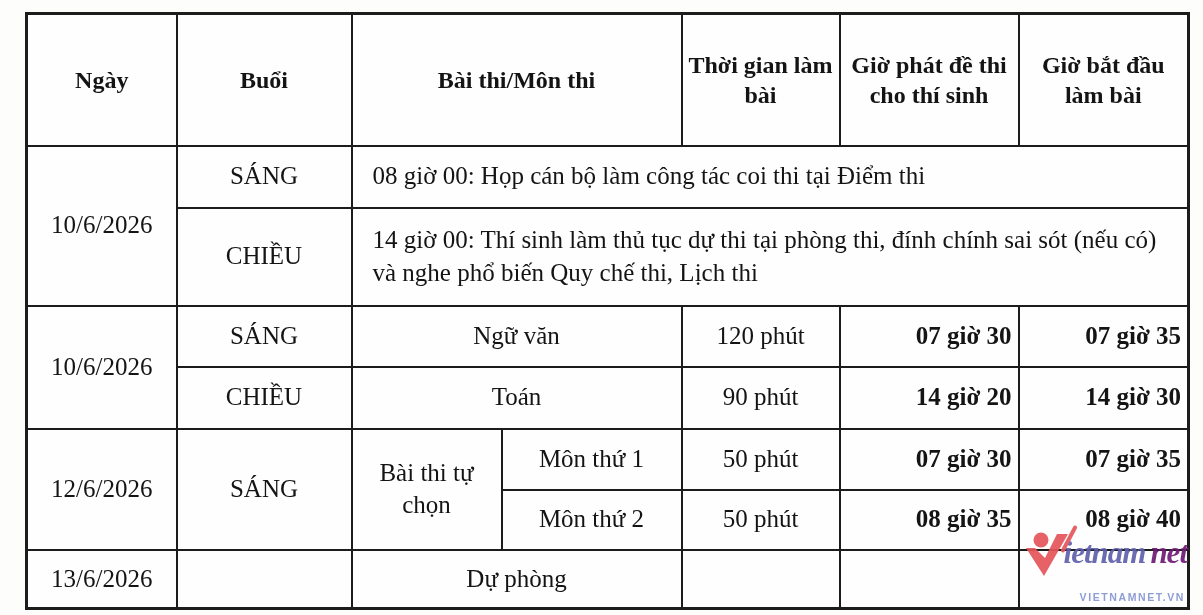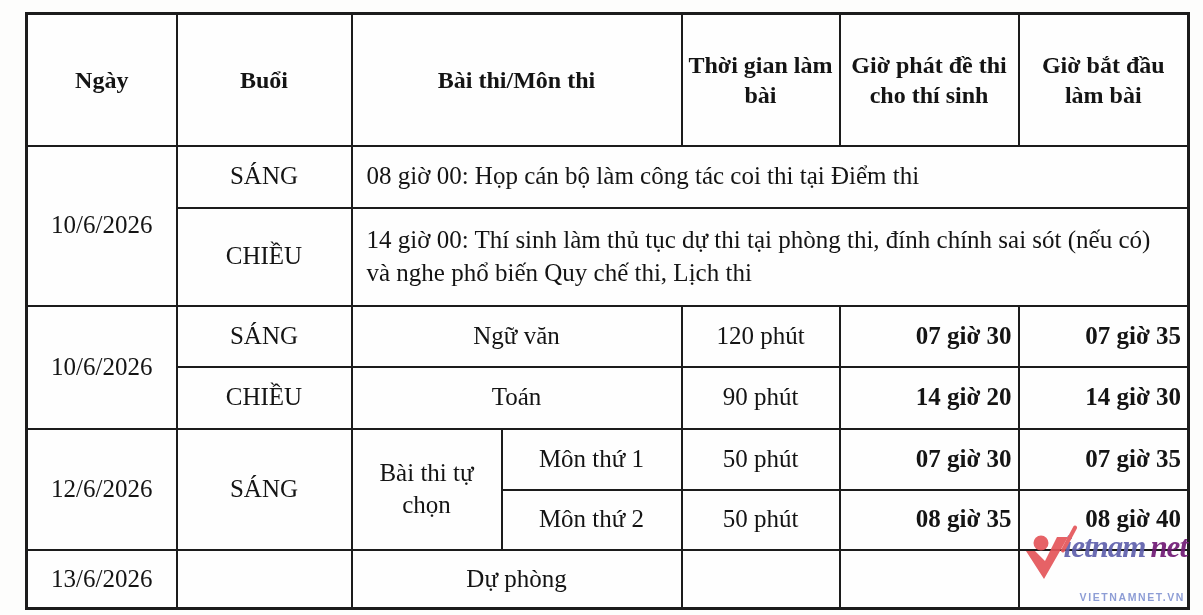"08 giờ 00: Họp cán" td.note { padding-left: 14px -> 20px }
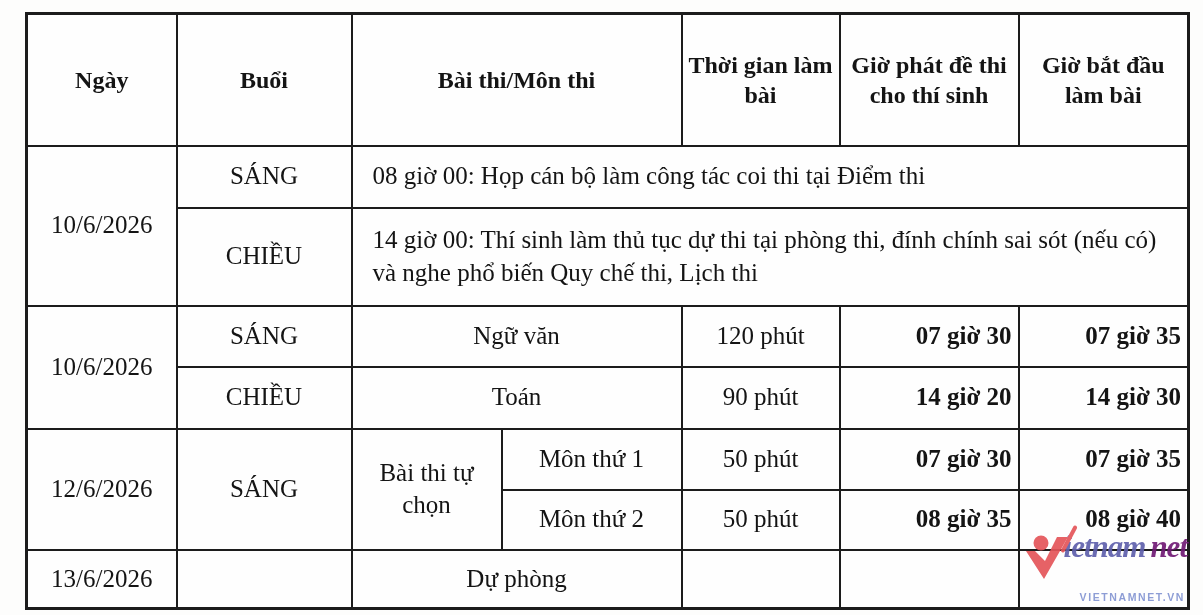"ietnam" .wm-row { align-items: flex-start -> center }
